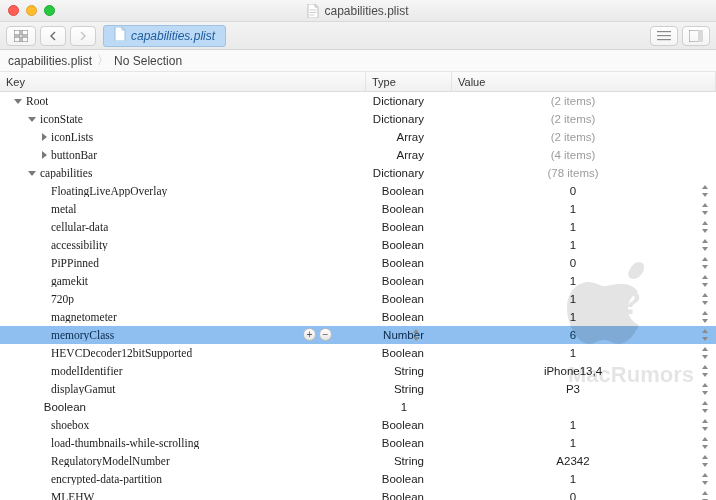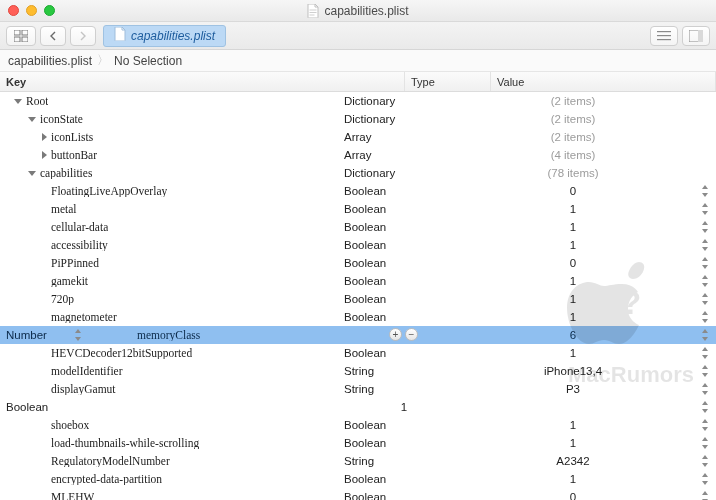"Key" .col-key { font-weight: bold -> none; width: 405px -> 366px }
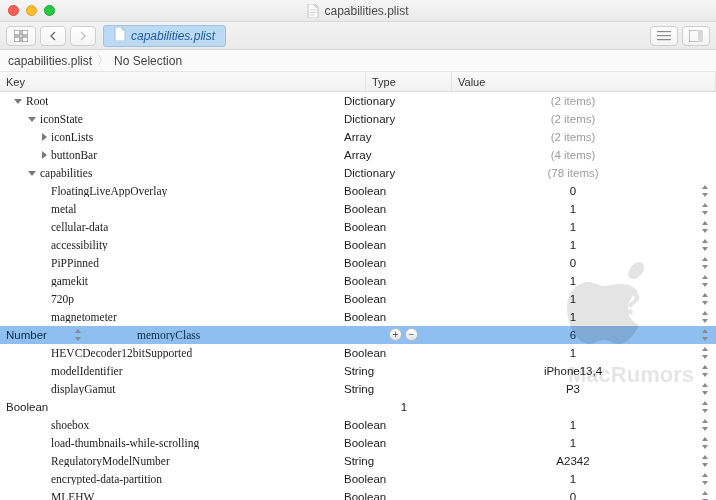"Dictionary" .row .cell.type { justify-content: none -> flex-end }
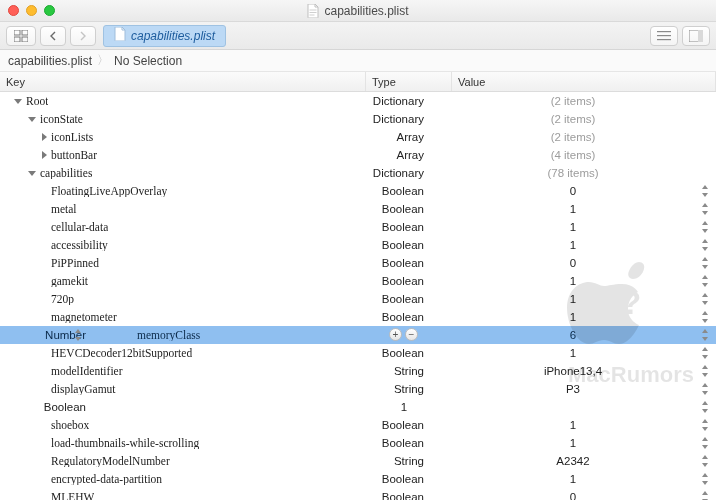"Number" div.cell { order: before "memoryClass" -> after "memoryClass" }
